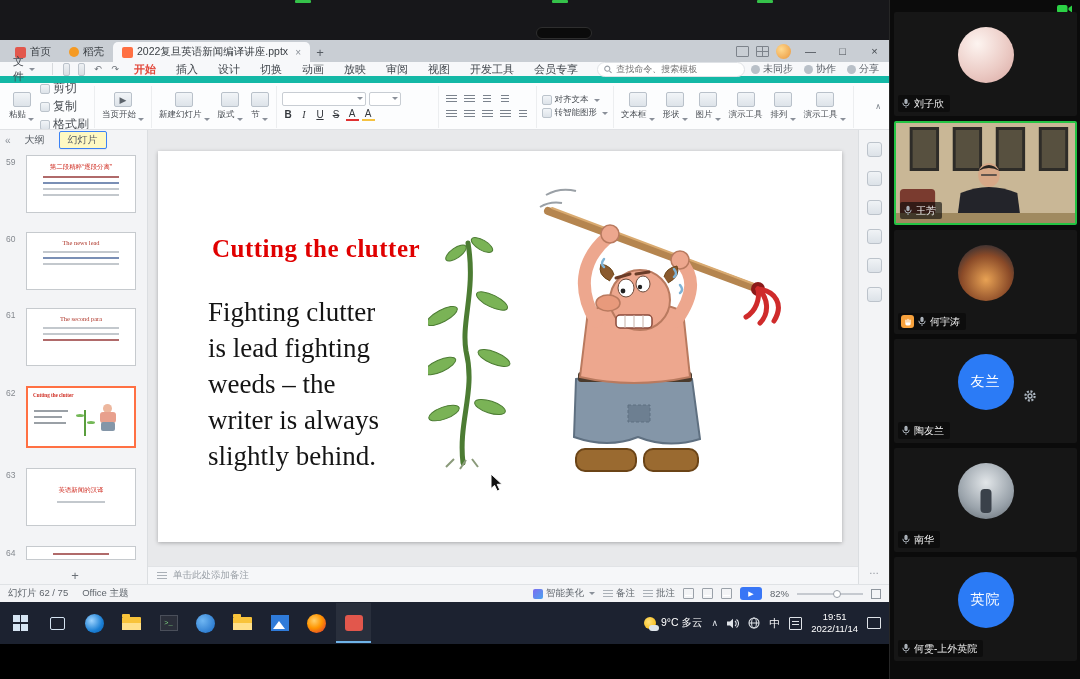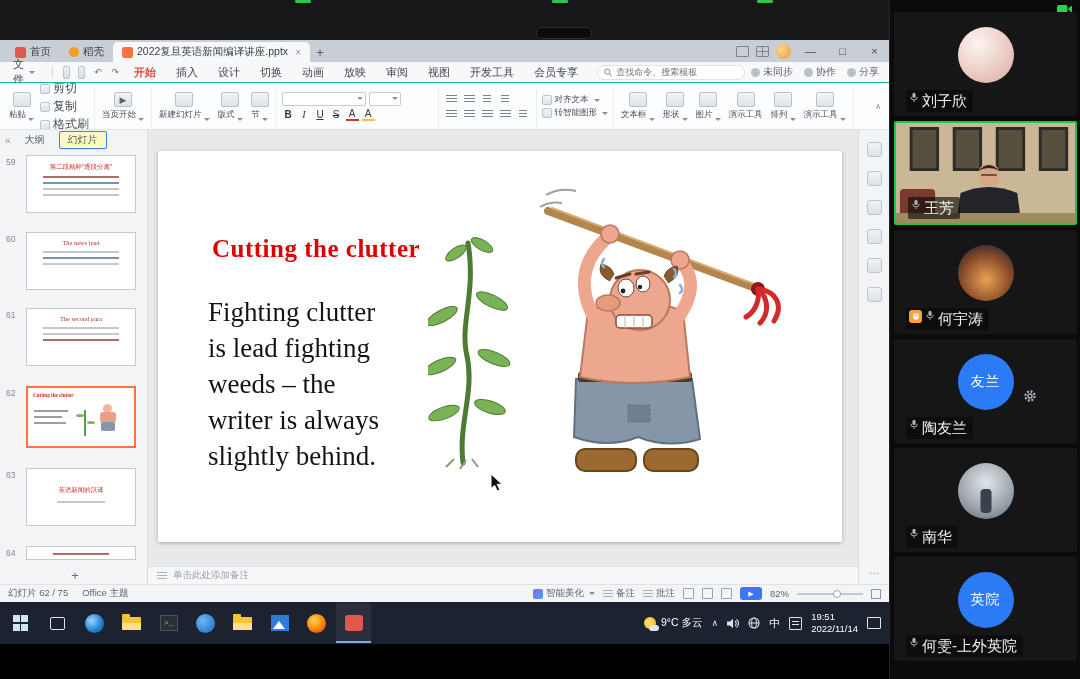"文件" .menubar { border-bottom: 1px solid #14b8a6 -> 7px solid #14b8a6 }
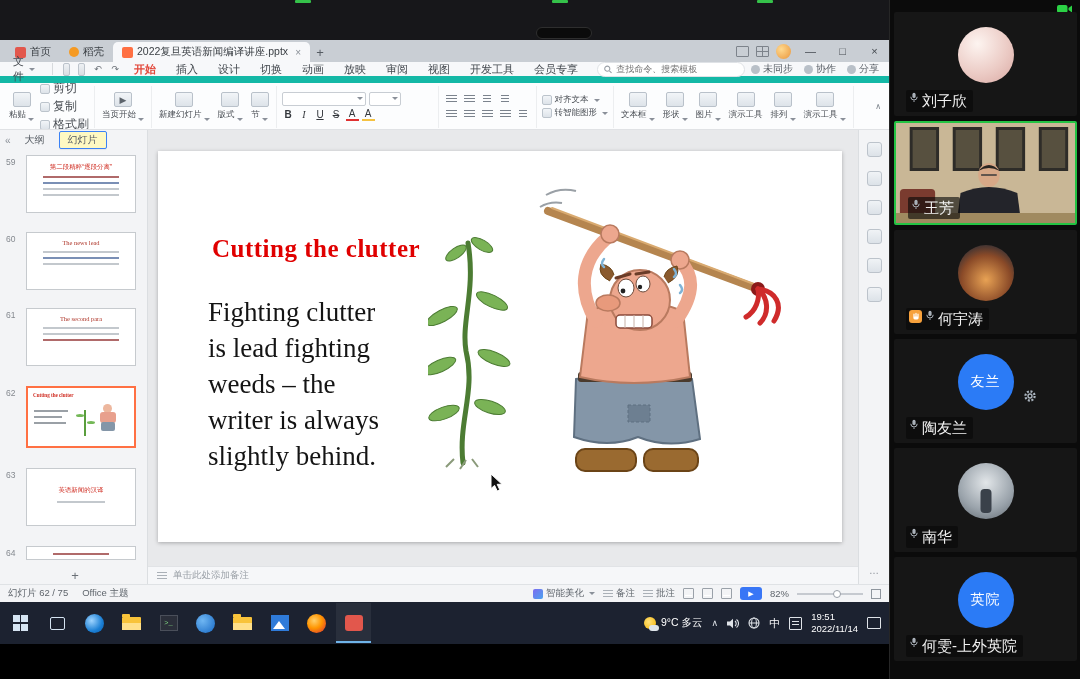"刘子欣" .namechip { align-items: none -> center; font-size: 15px -> 10px; left: 12px -> 4px }
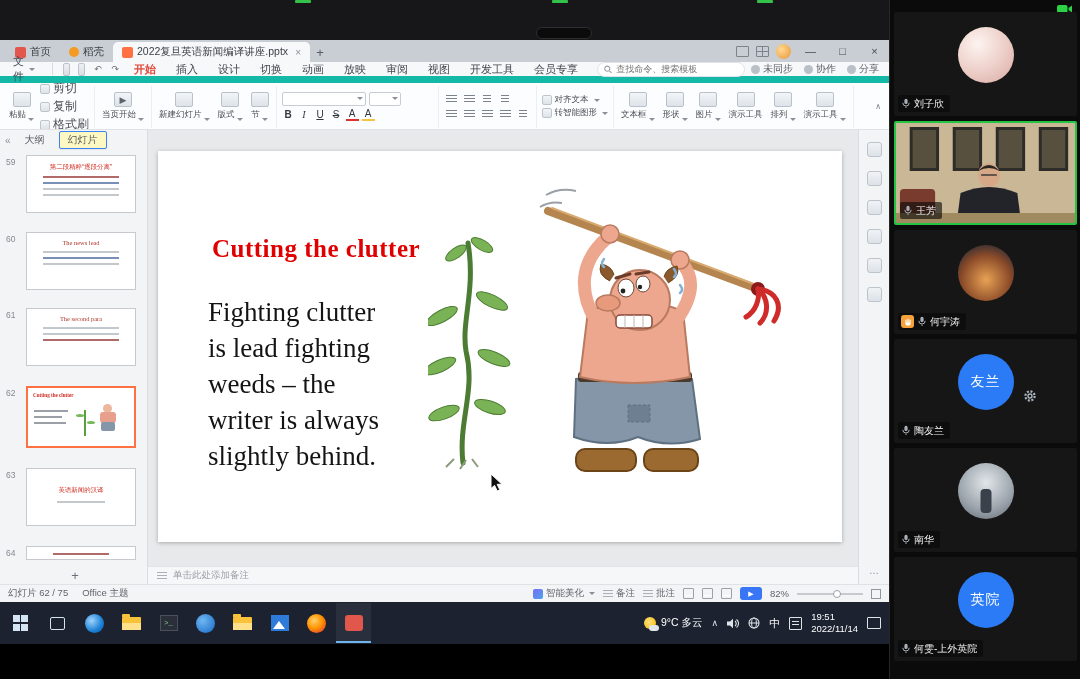"19:51" .clock { text-align: left -> center }
